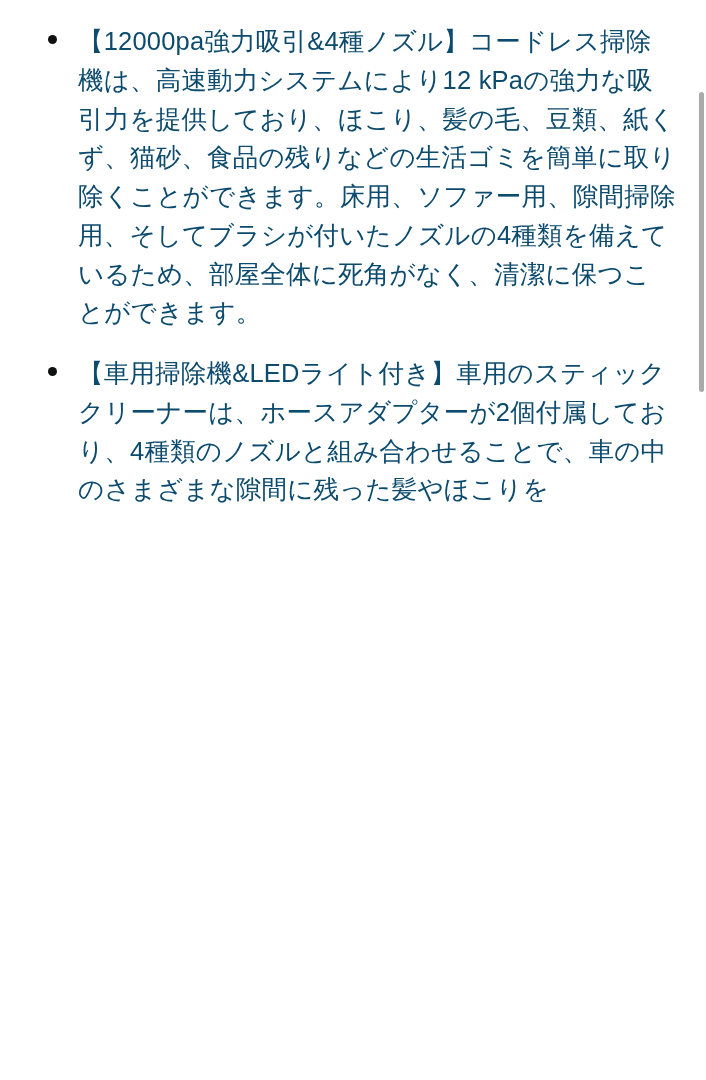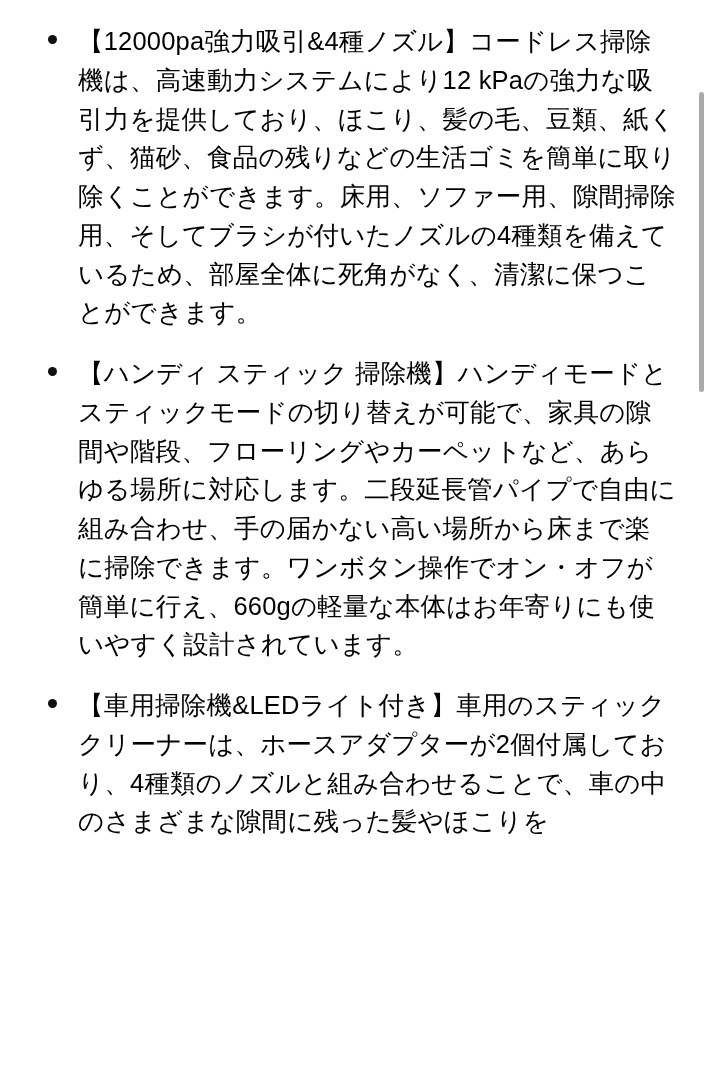"【12000pa強力吸引&4種ノズル】コードレス掃除機は、高速動力システムにより" .feature-item { color: #000000 -> #0c4a6e }
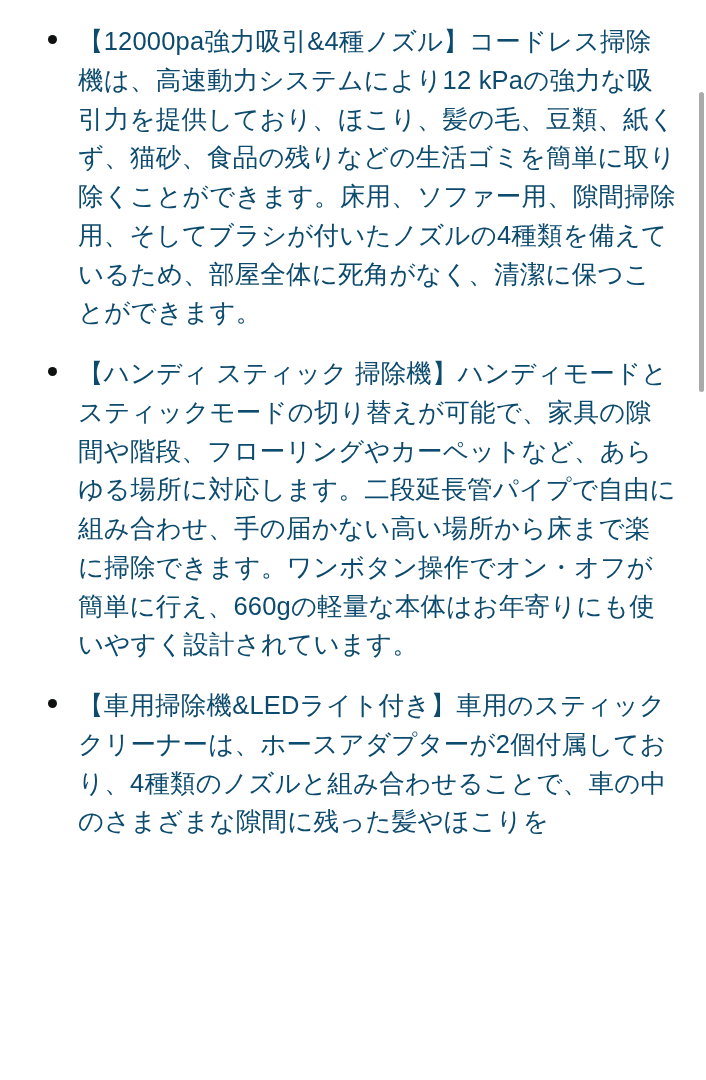"【ハンディ スティック" li.feature-item { html: <li> <span></span> <span>【ハンディ スティック 掃除機】ハンディモードとスティックモードの切り替えが可能で、家具の隙間や階段、フローリングやカーペットなど、あらゆる場所に対応します。二段延長管パイプで自由に組み合わせ、手の届かない高い場所から床まで楽に掃除できます。ワンボタン操作でオン・オフが簡単に行え、660gの軽量な本体はお年寄りにも使いやすく設計されています。</span> </li> -> none }
